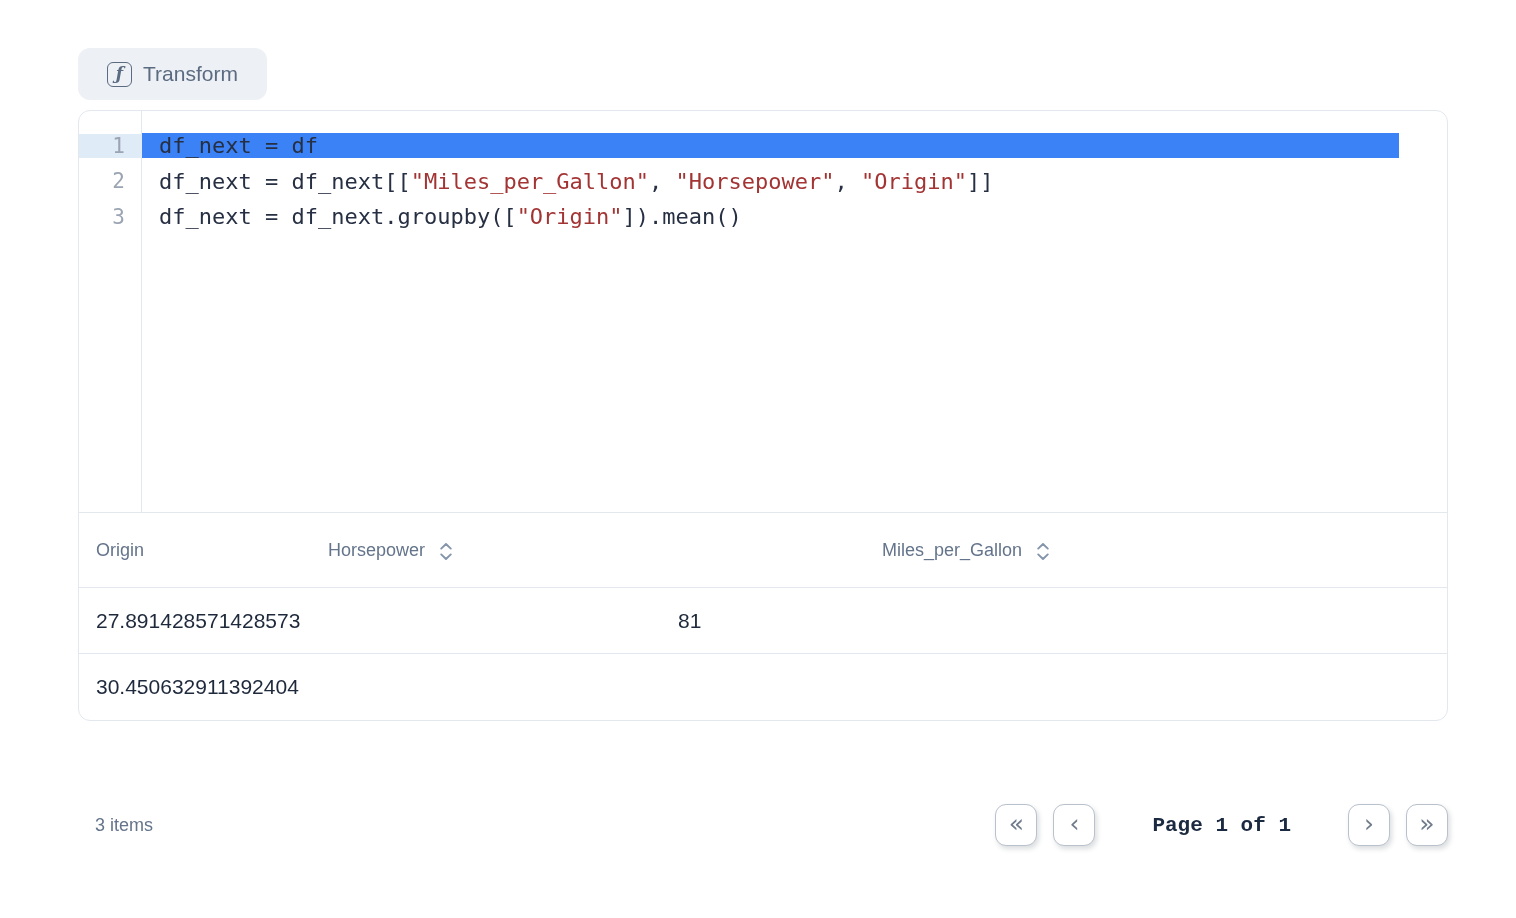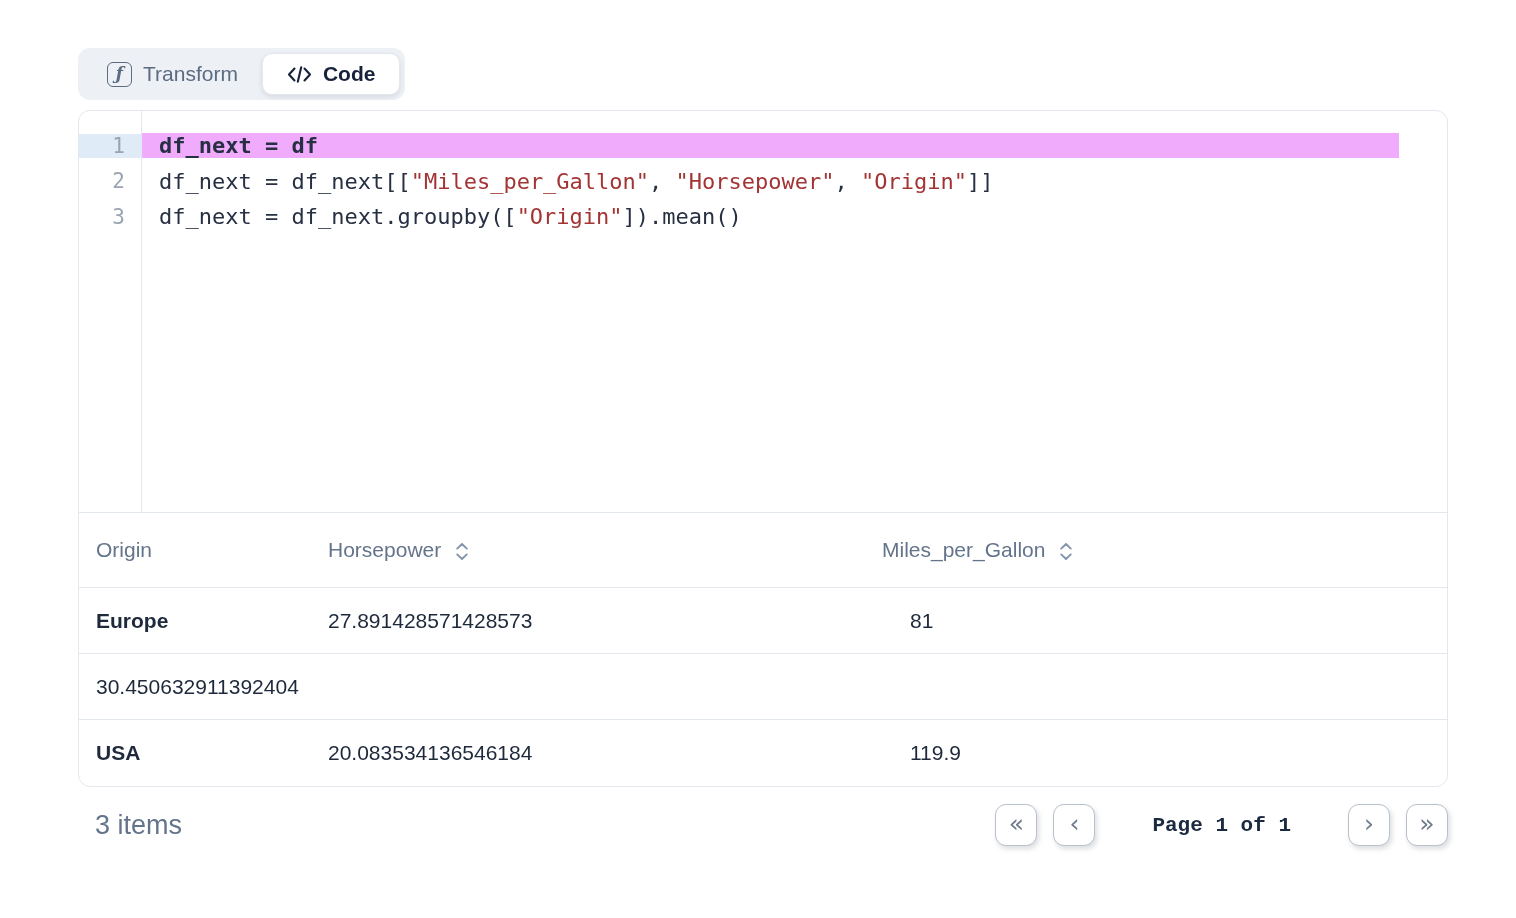"Code" button.tab { html: <button> <span> <svg> <polyline></polyline> <polyline></polyline> <line></line> </svg> </span> <span>Code</span> </button> -> none }
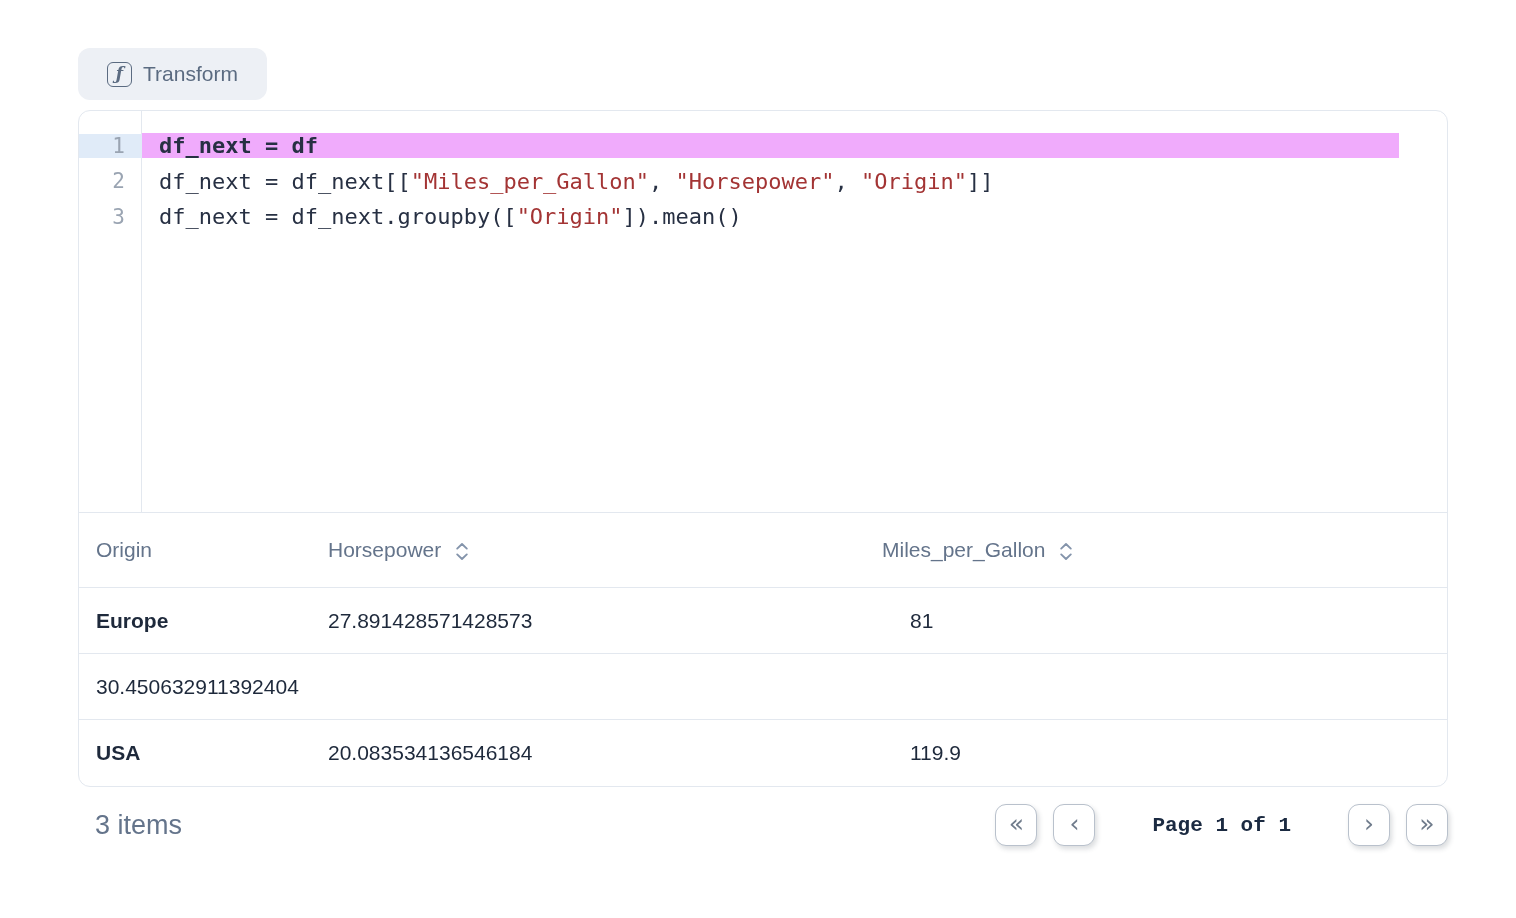"df_next = df" .code-line.active .lc { background: #f0abfc -> #3b82f6; font-weight: bold -> none }
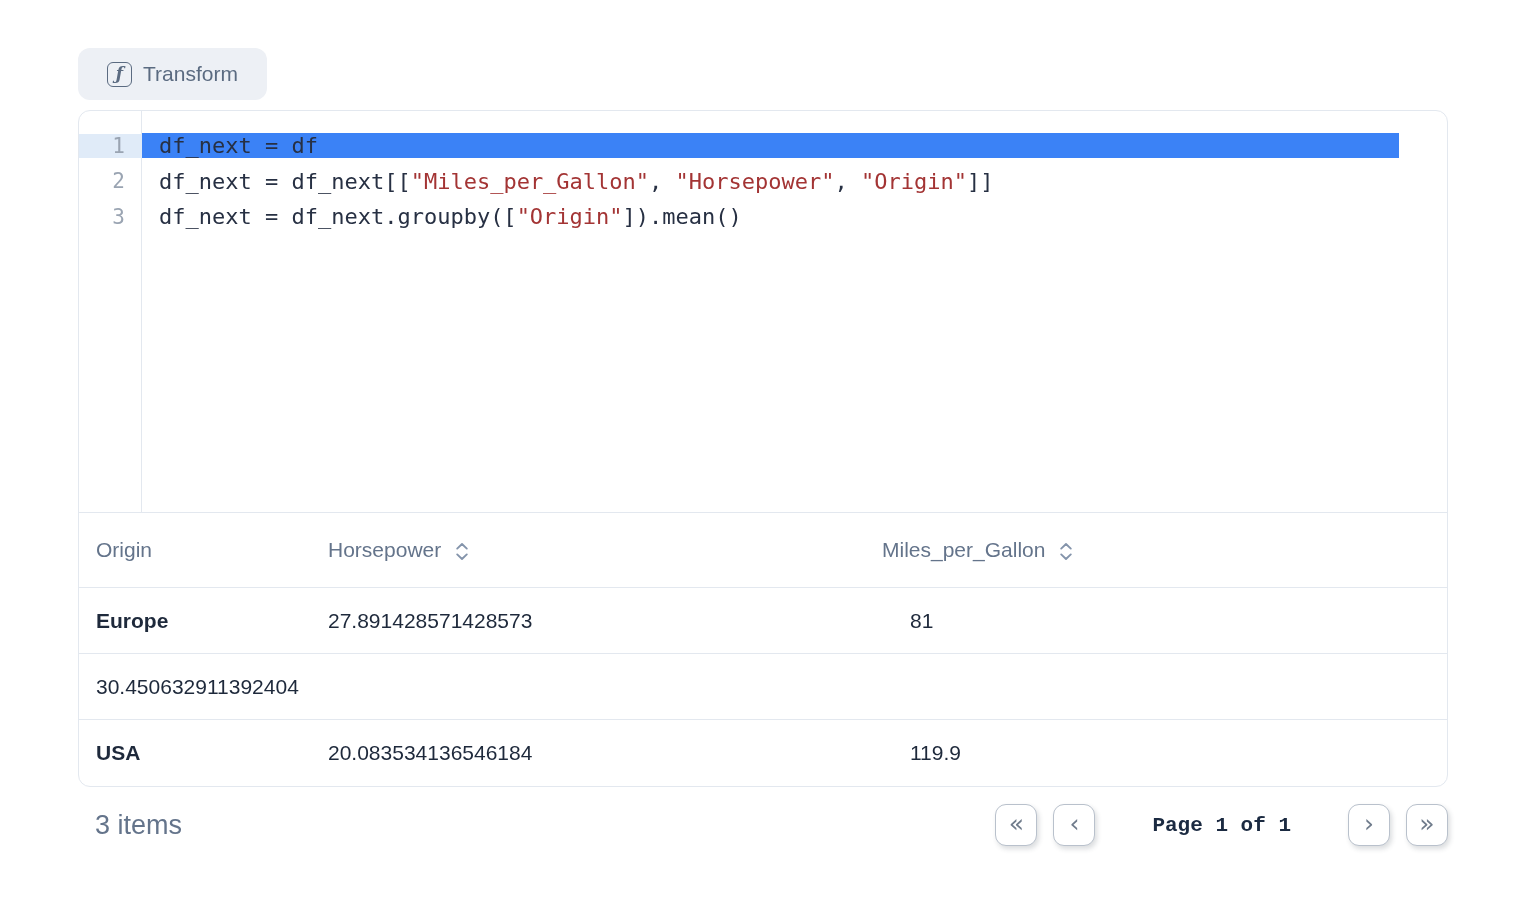"Origin" .thead { font-size: 21px -> 18px }
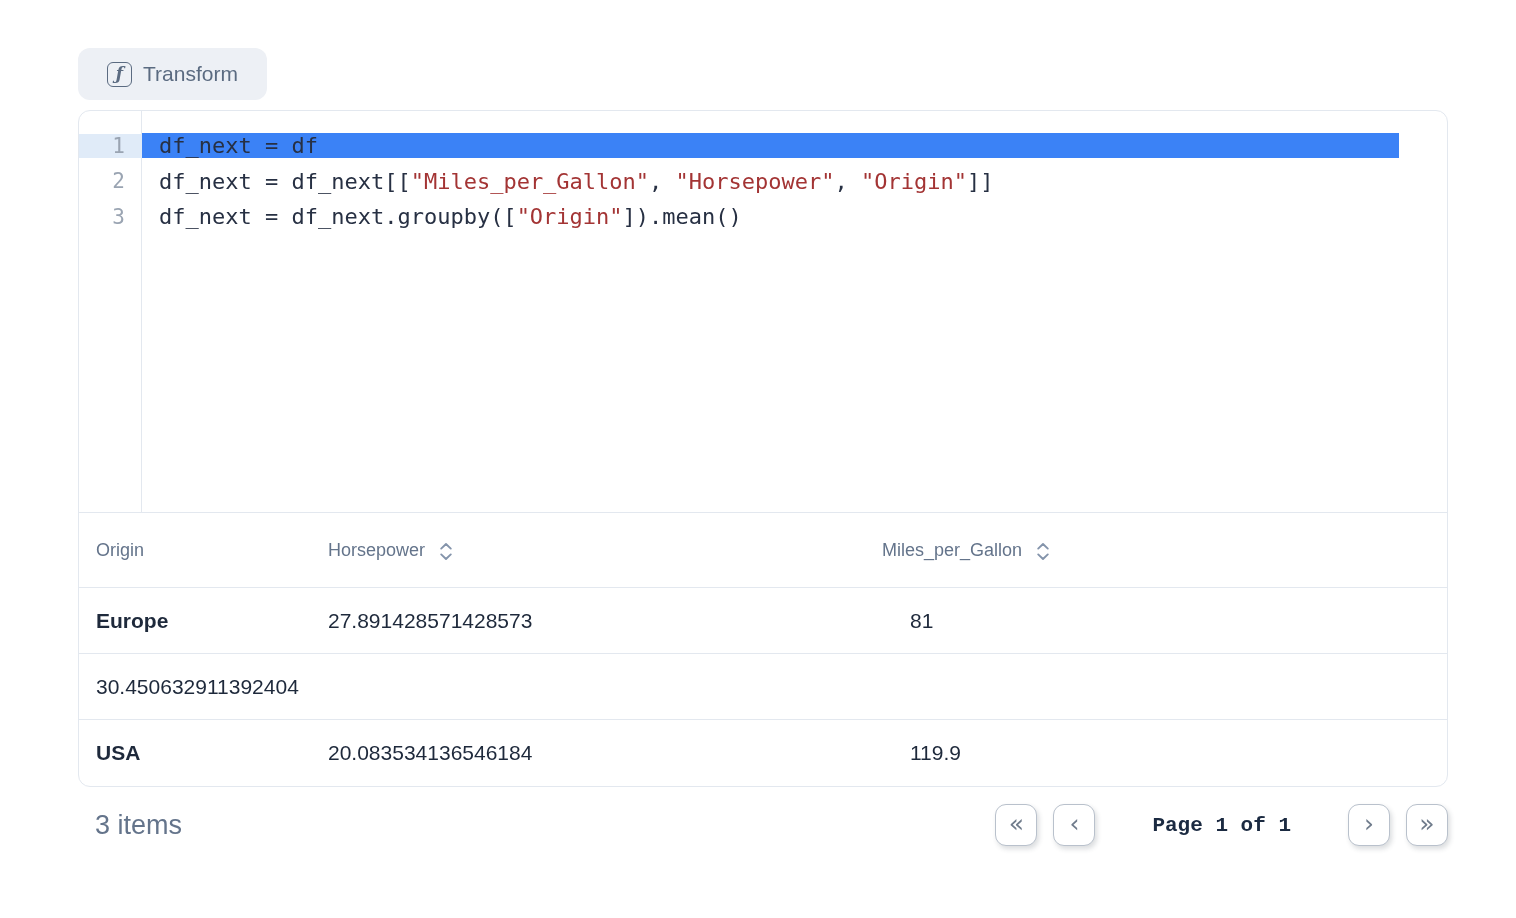"Europe" div.cell { html: <div>Europe</div> -> none }
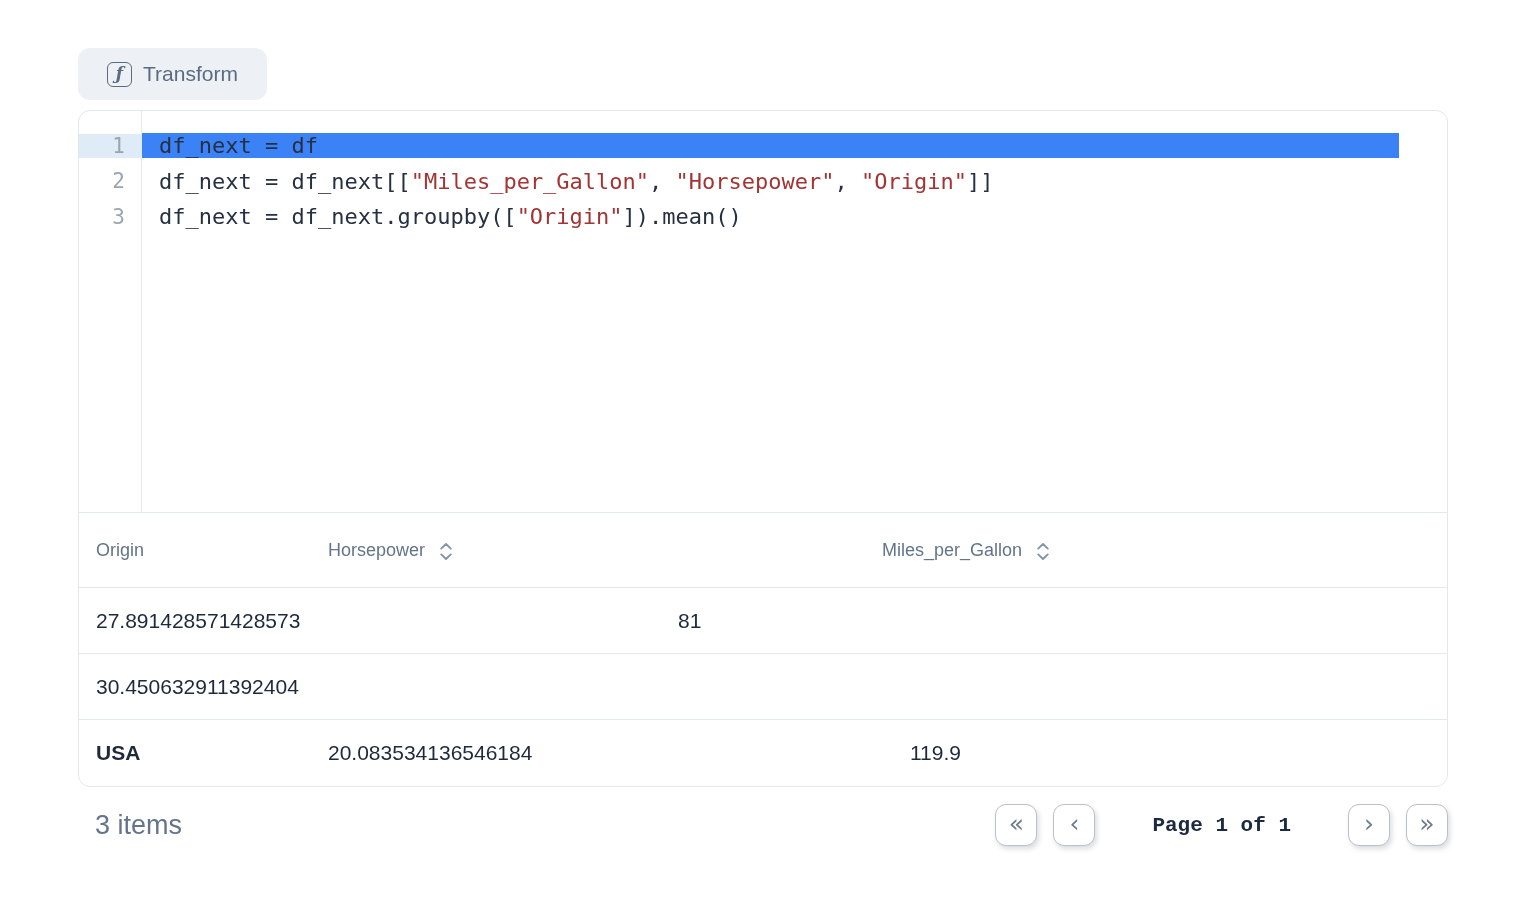"USA" div.trow { html: <div> <div>USA</div> <div>20.083534136546184</div> <div>119.9</div> </div> -> none }
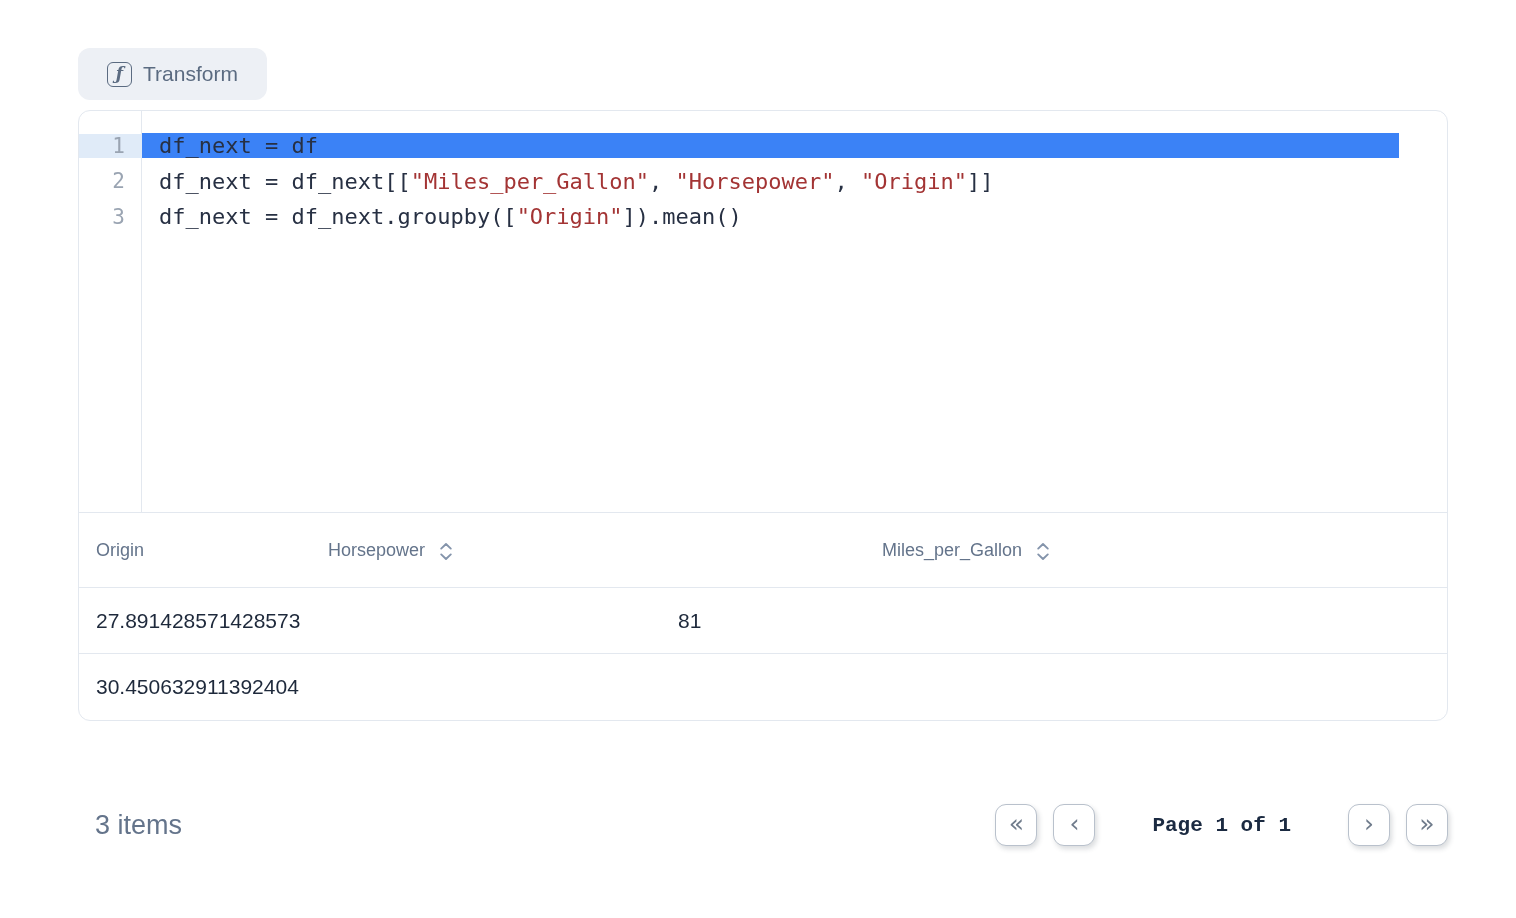"3 items" .items-count { font-size: 27px -> 18px }
